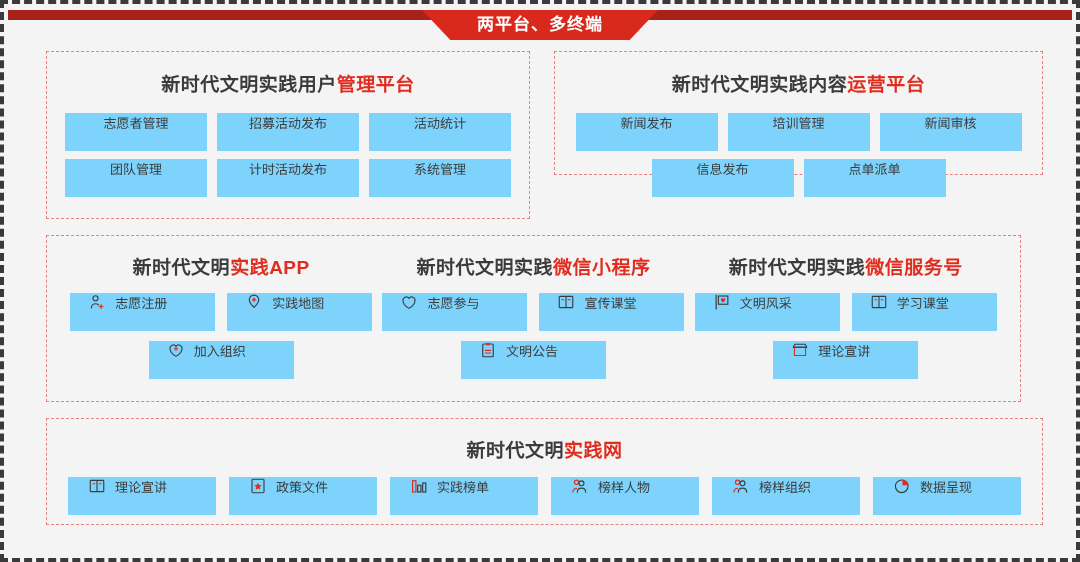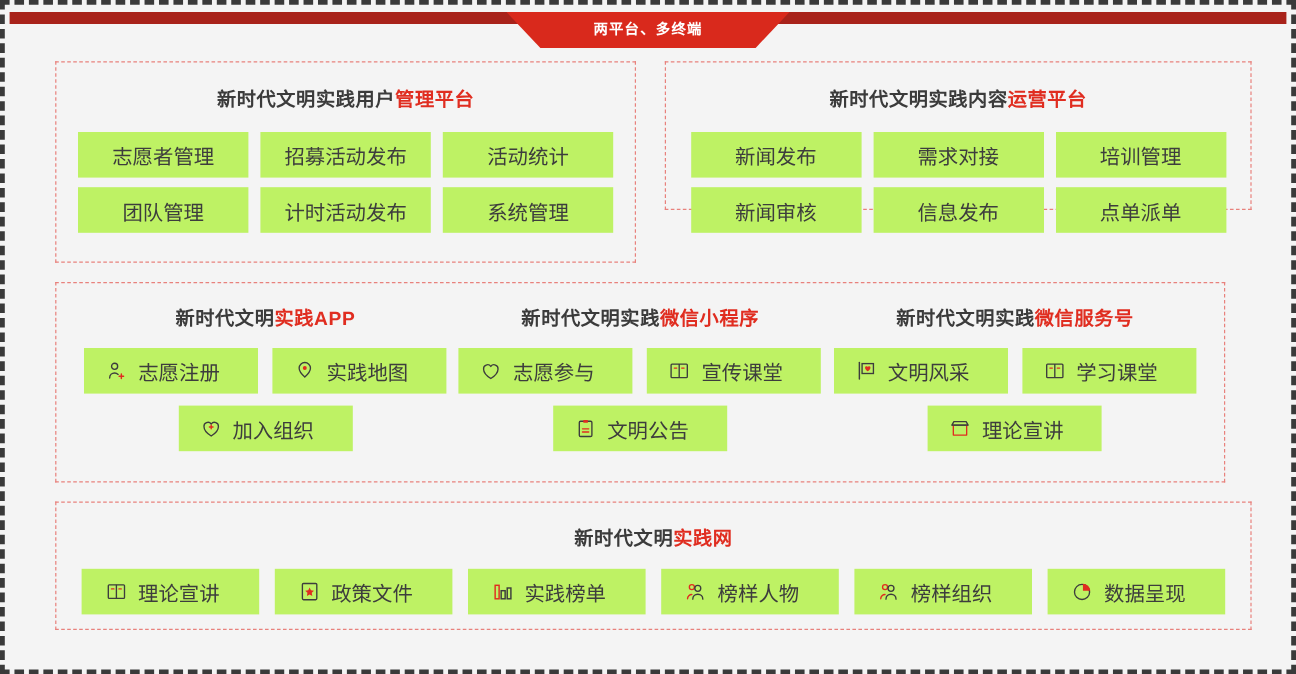"两平台、多终端" .ribbon-tab { font-size: 12px -> 17px }
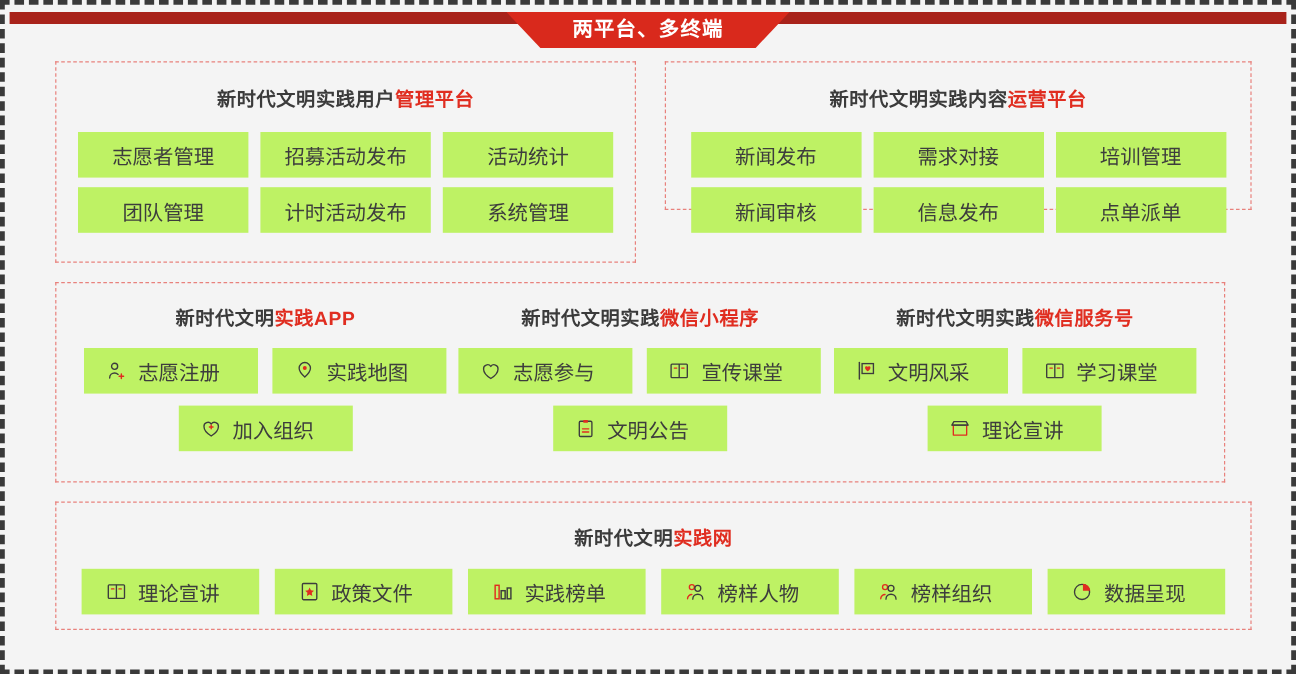"新时代文明实践用户管理平台" .panel-title { font-size: 16px -> 19px }
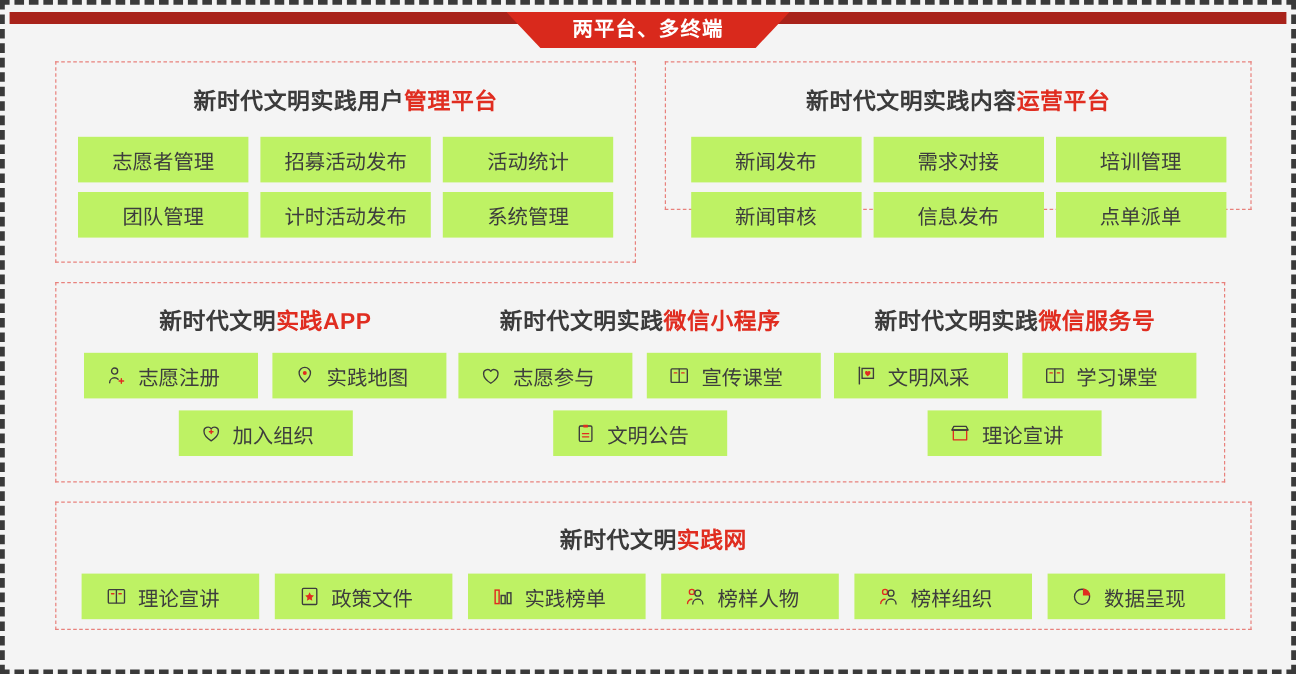"志愿者管理" .cell { align-items: center -> flex-start; background: #bef264 -> #7dd3fc; font-size: 17px -> 13px }
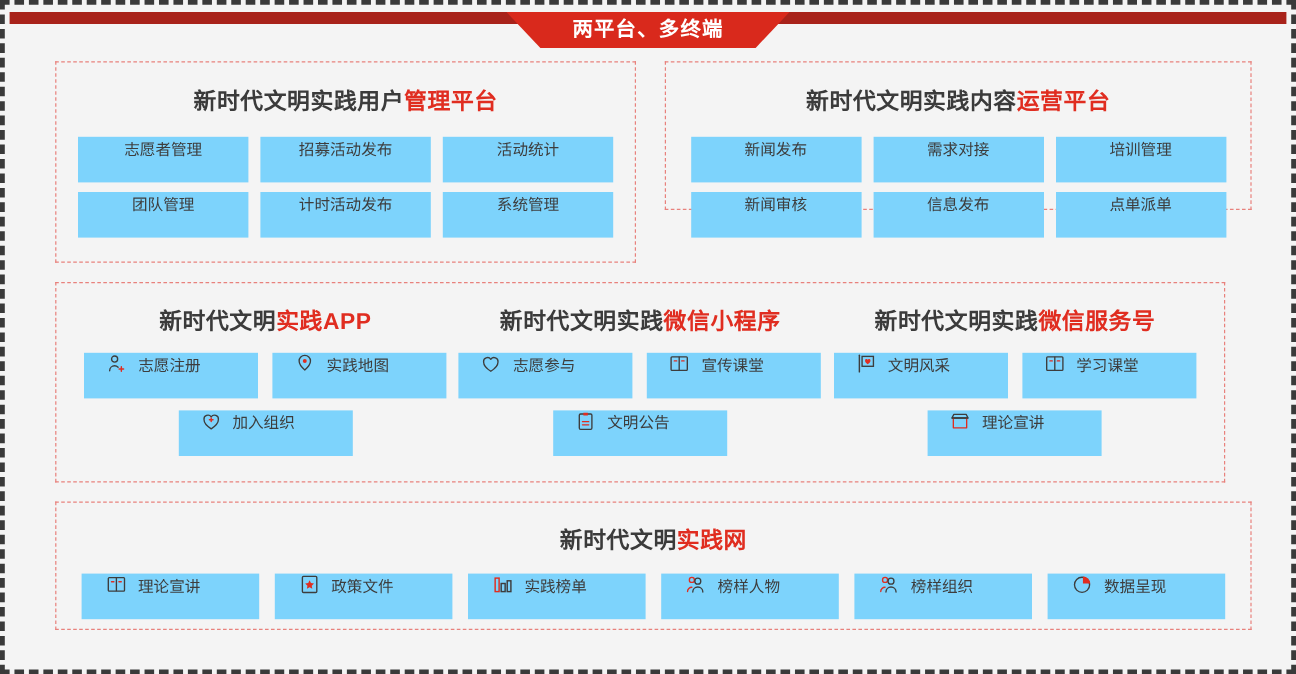"需求对接" div.cell { html: <div> <span>需求对接</span> </div> -> none }
